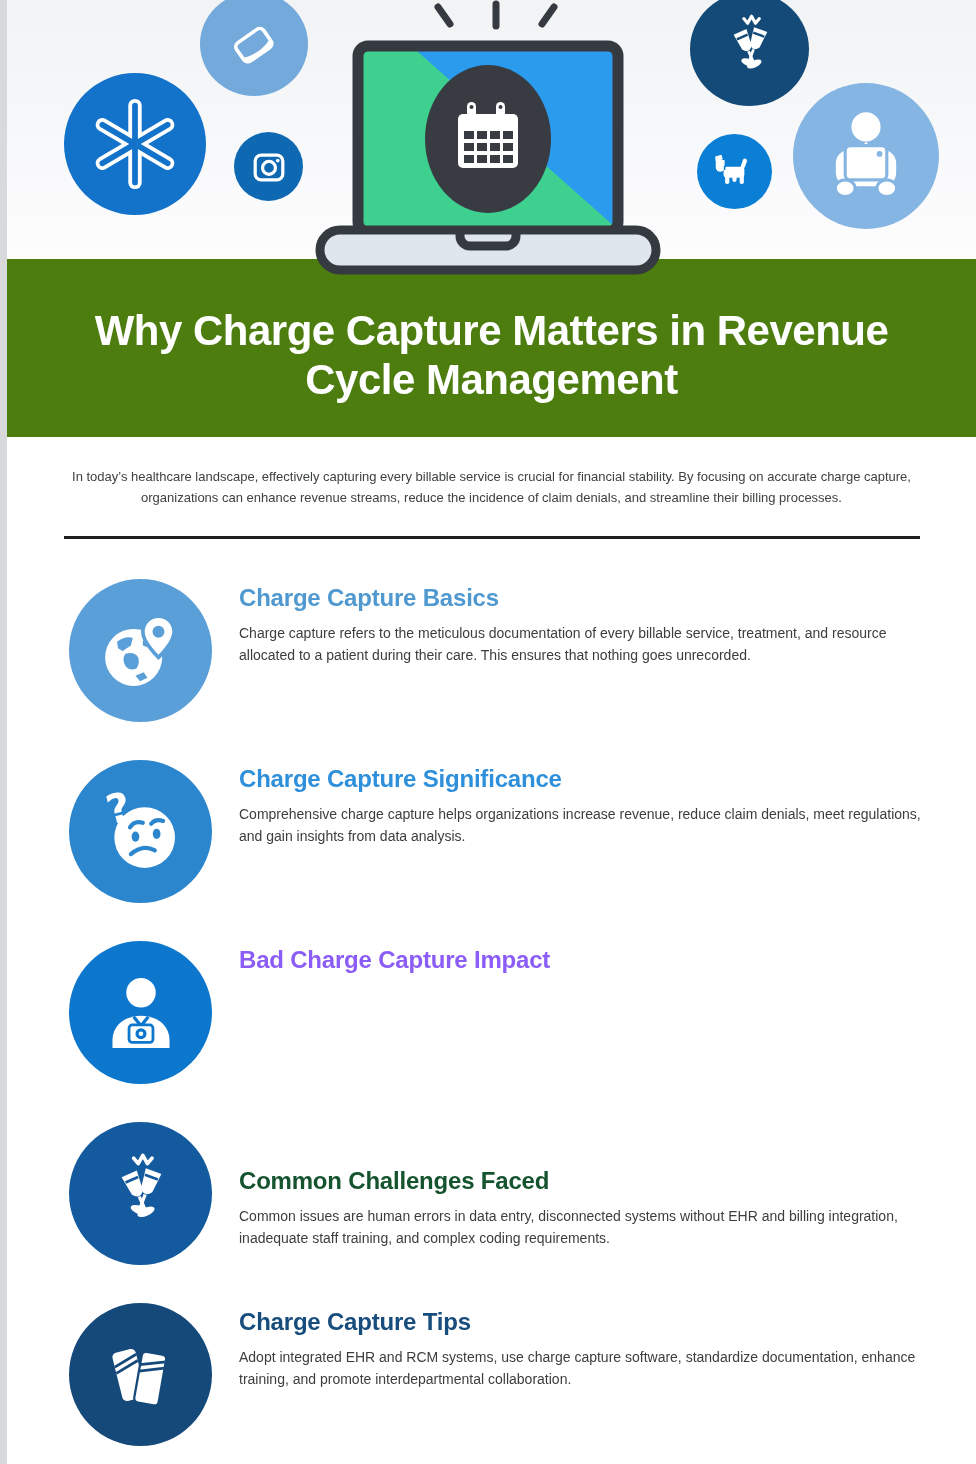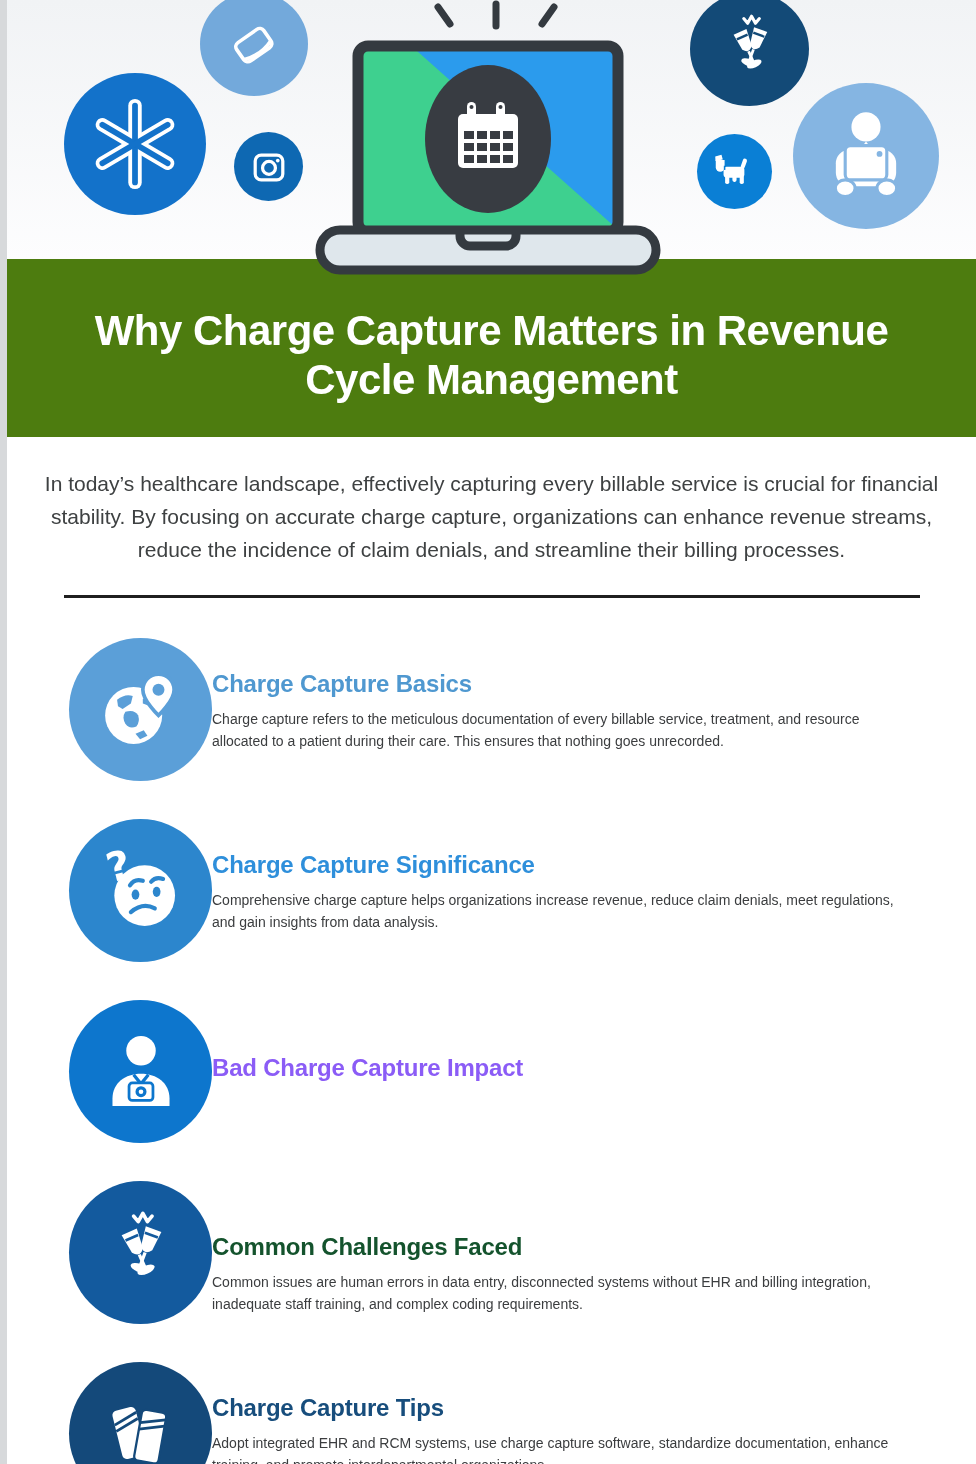"In today’s healthcare landscape," .intro { font-size: 21px -> 13px }
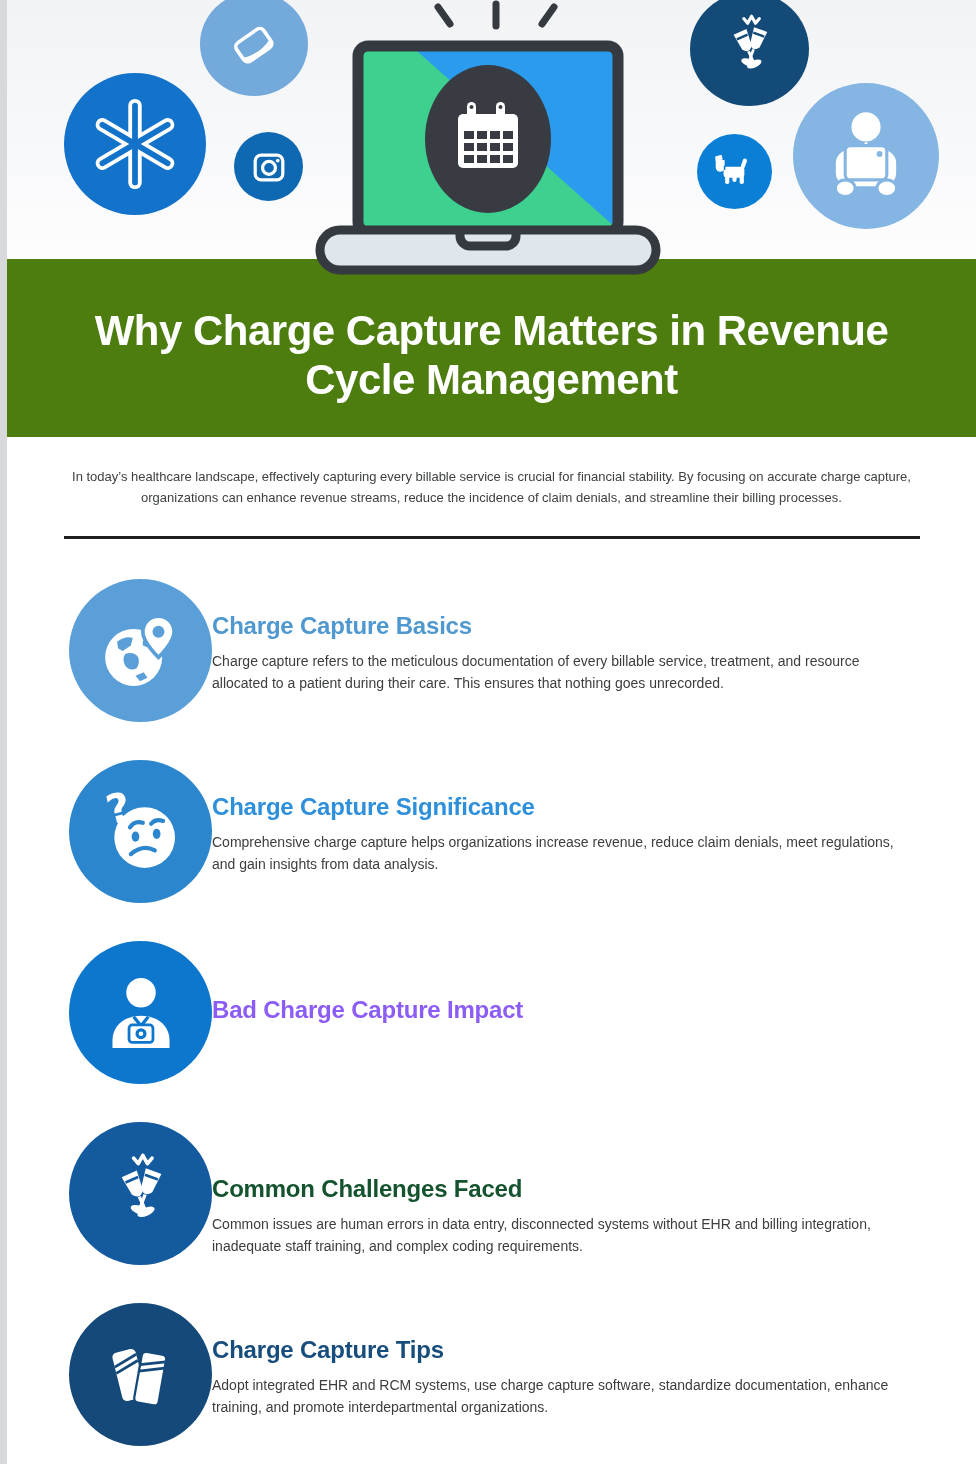"Charge Capture Basics" .section { align-items: center -> none; gap: none -> 27px }
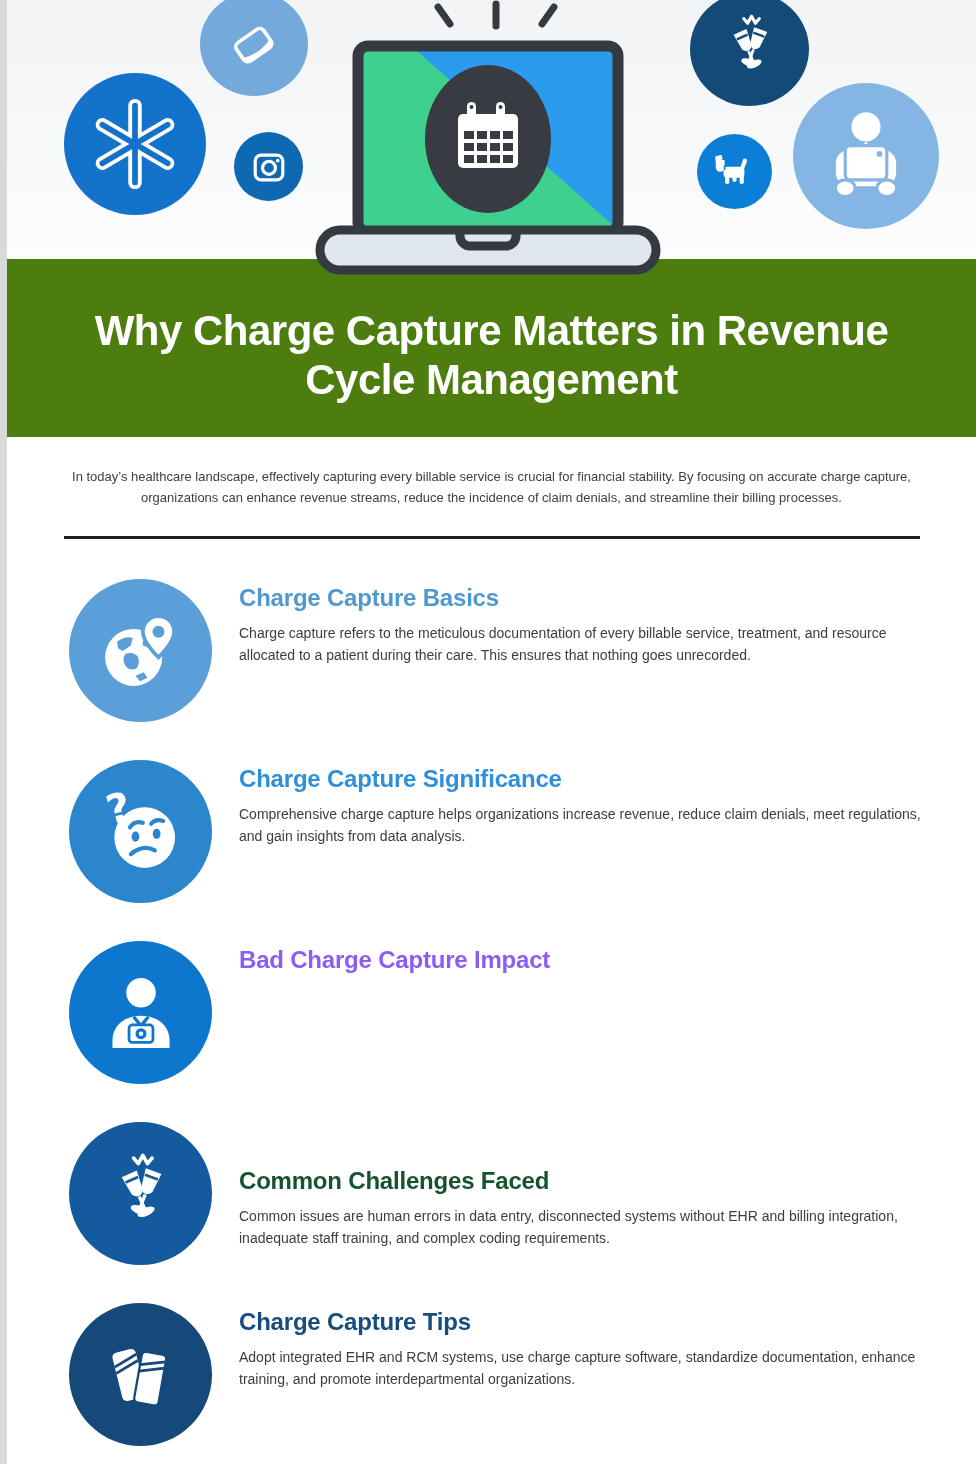"Adopt integrated EHR and RCM" p { text: organizations -> collaboration }
